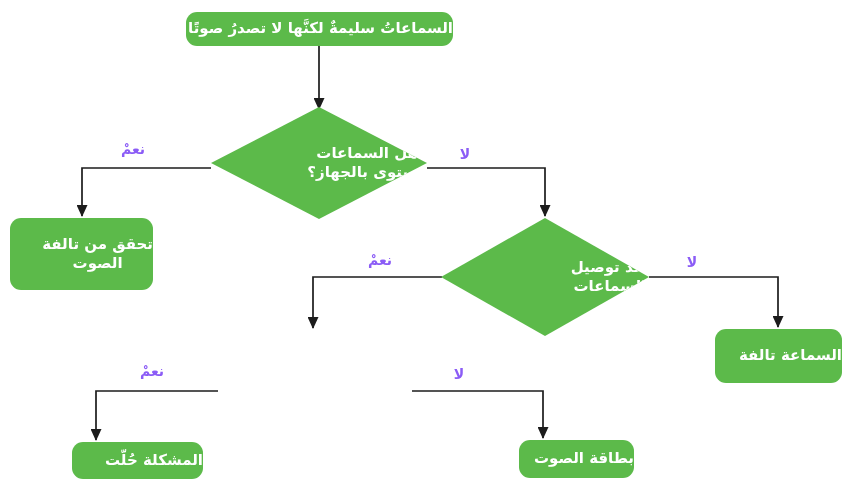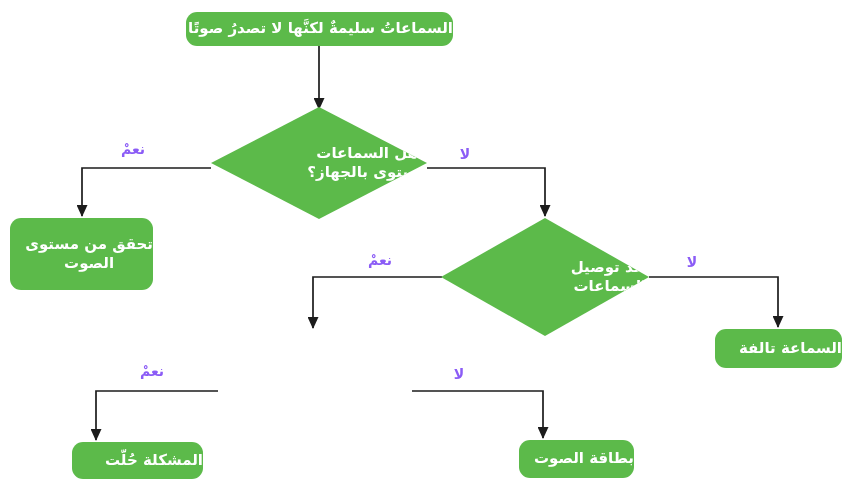"تحقق من مستوى" div { text: مستوى -> تالفة }
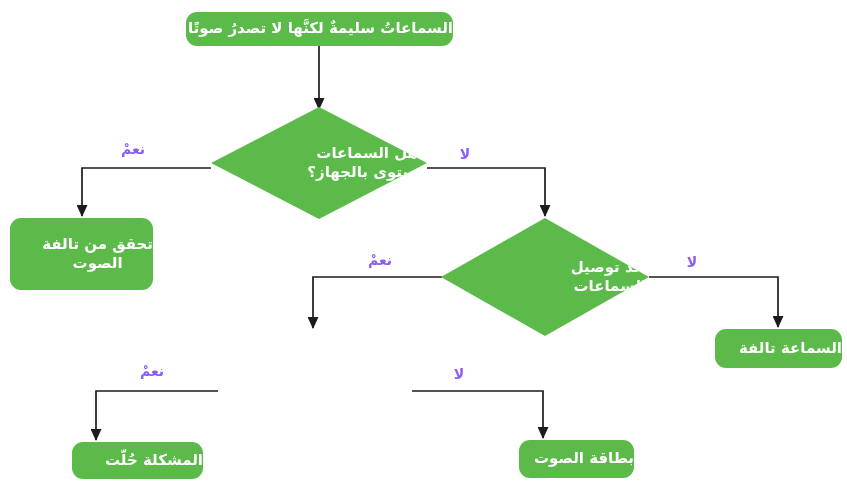"السماعة تالفة" div.node { height: 39px -> 54px }
